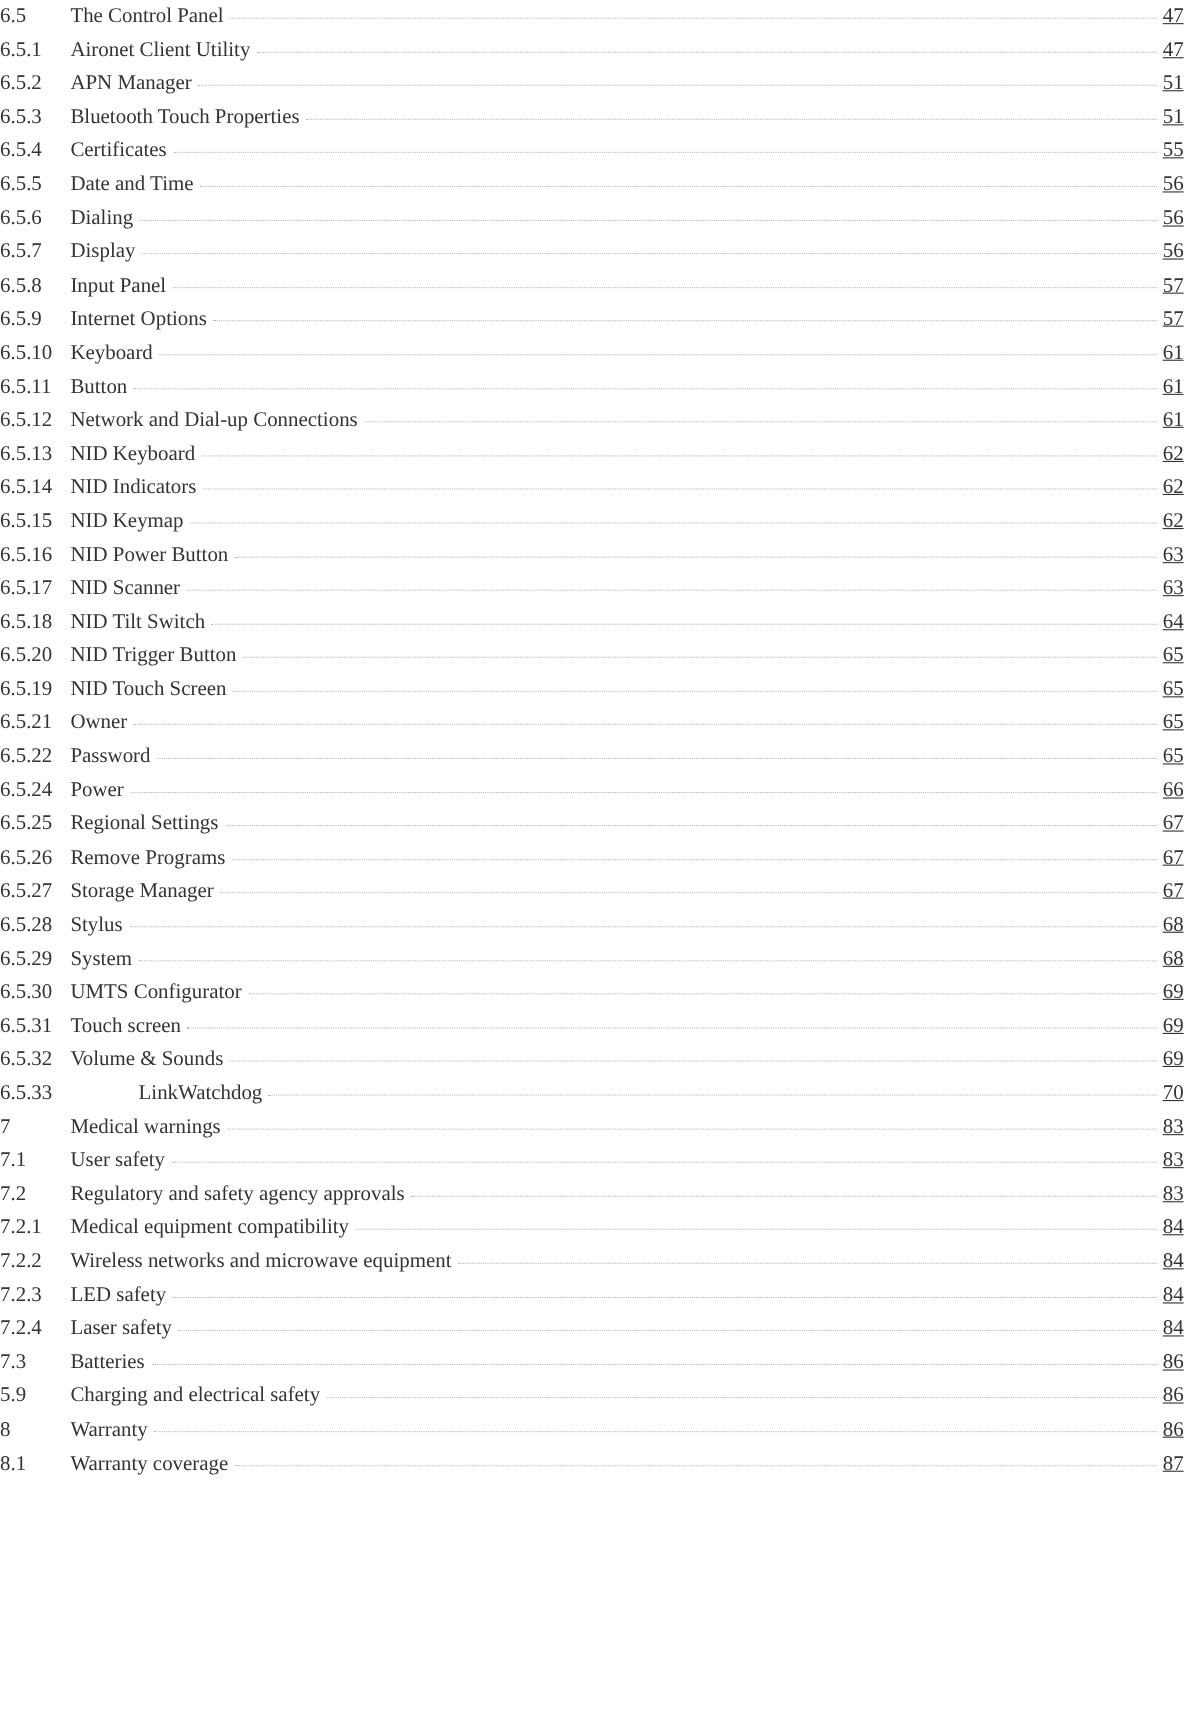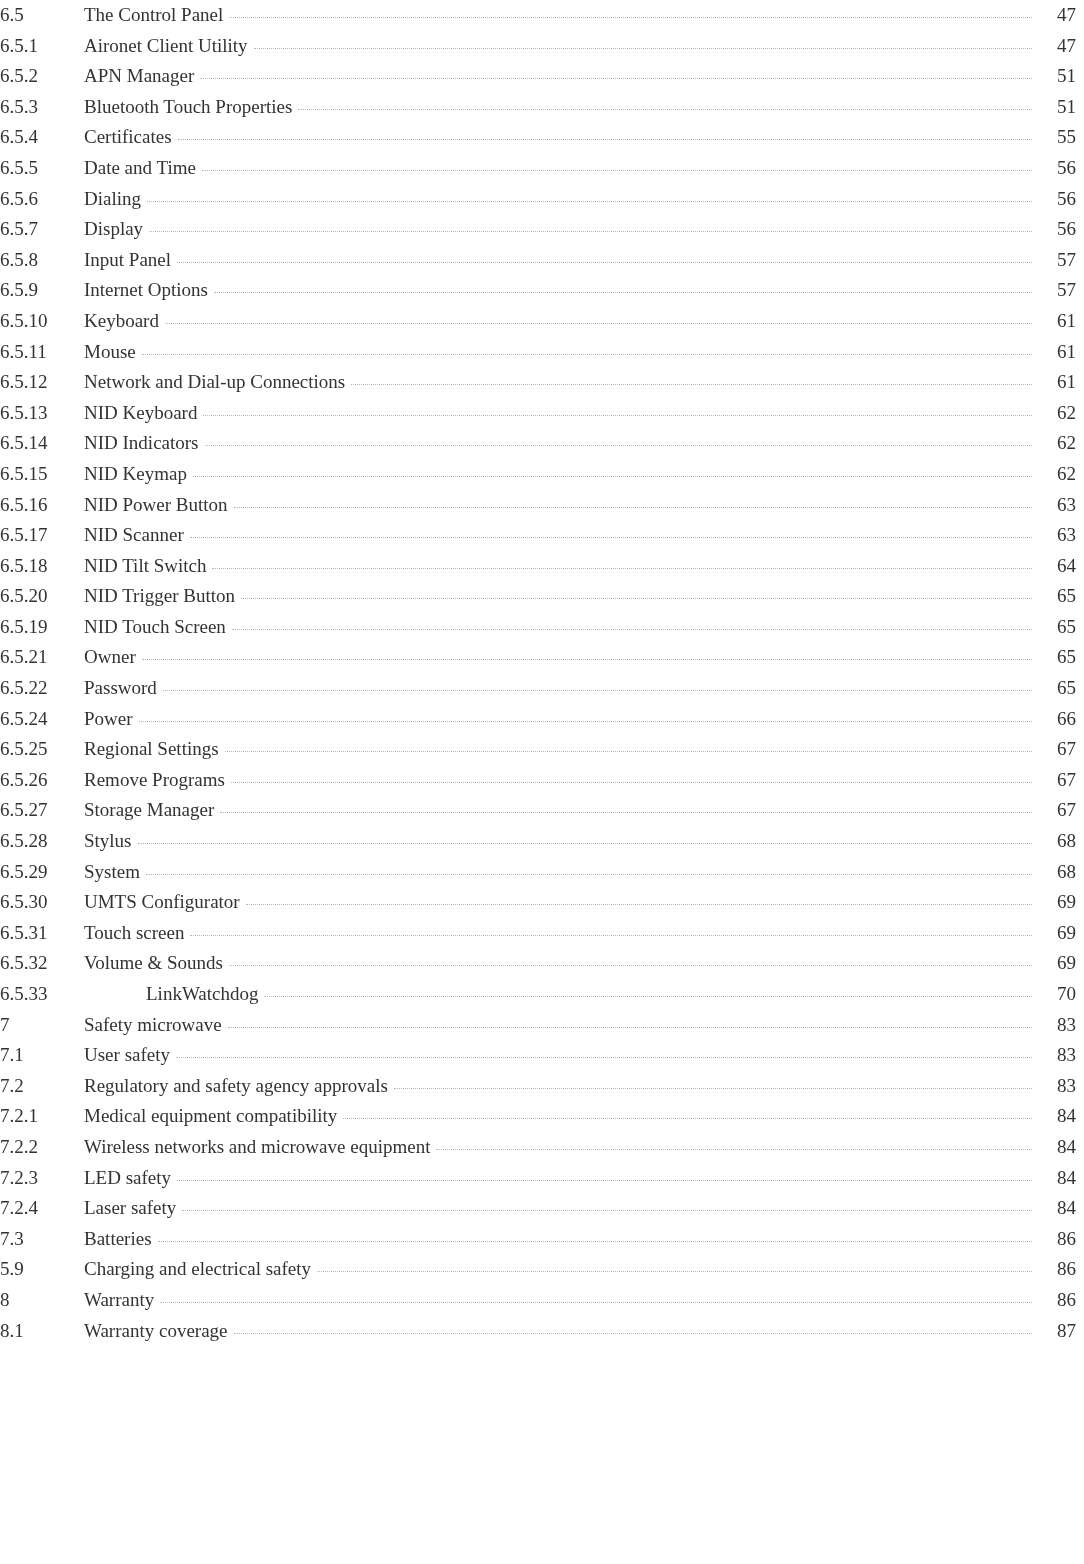"6.5" .toc-row { gap: 20px -> none }
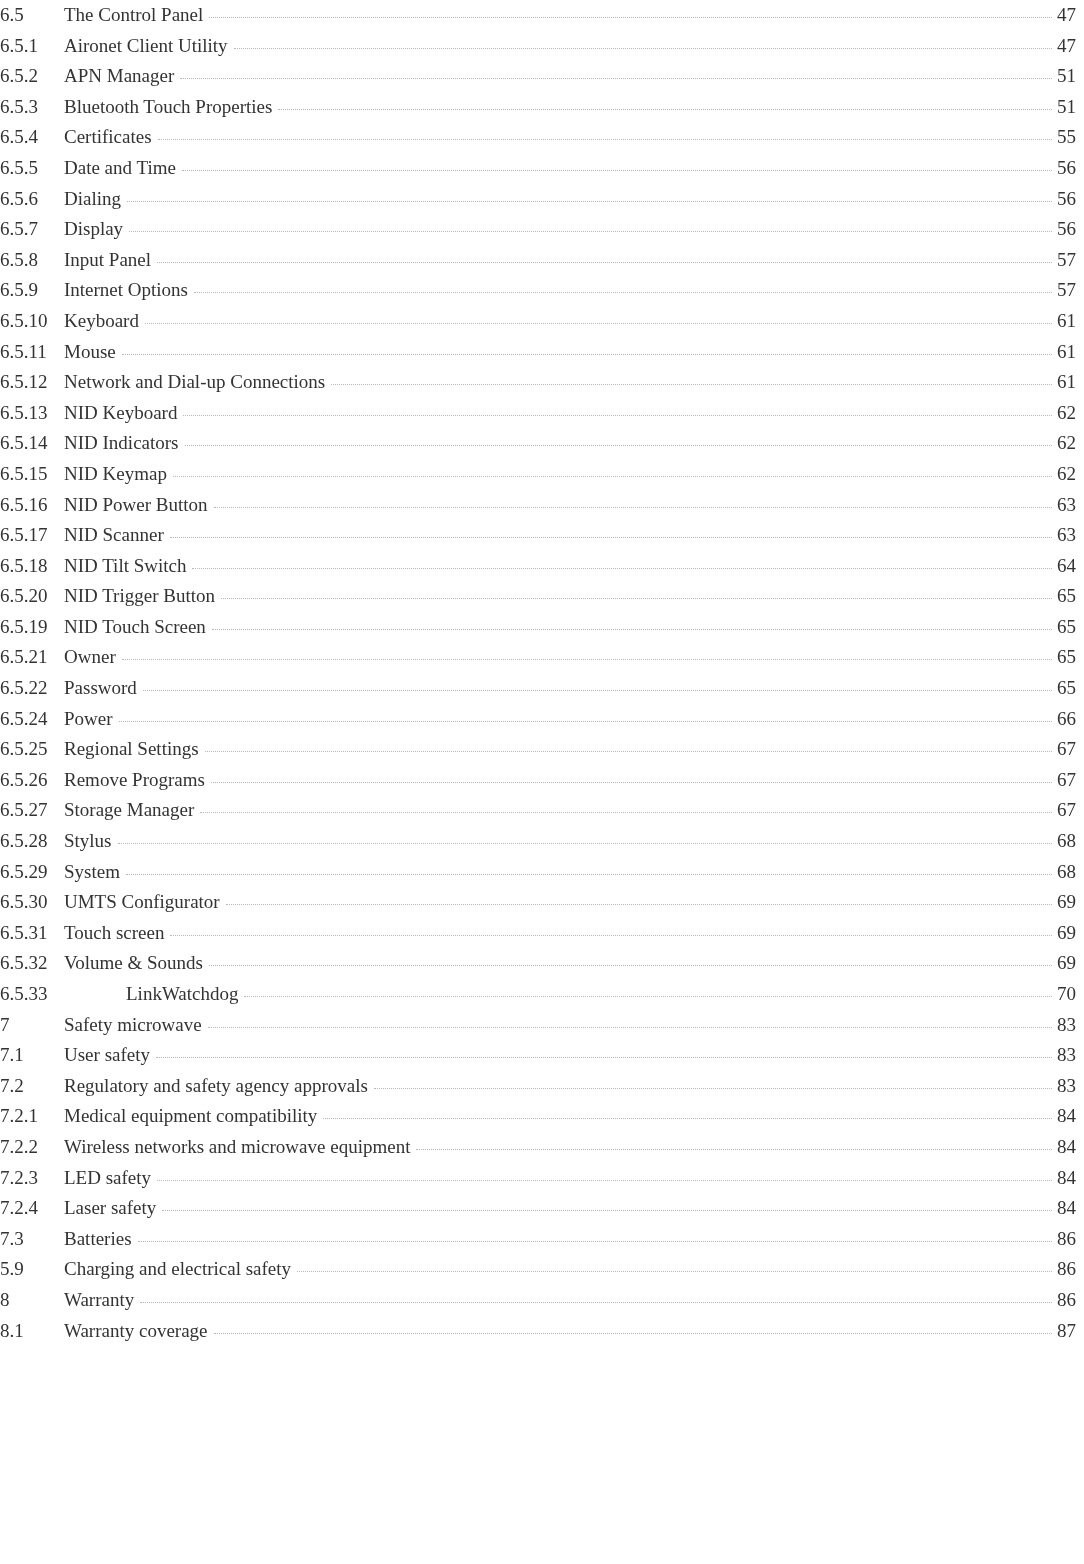"47" .toc-page { text-decoration: none -> underline }
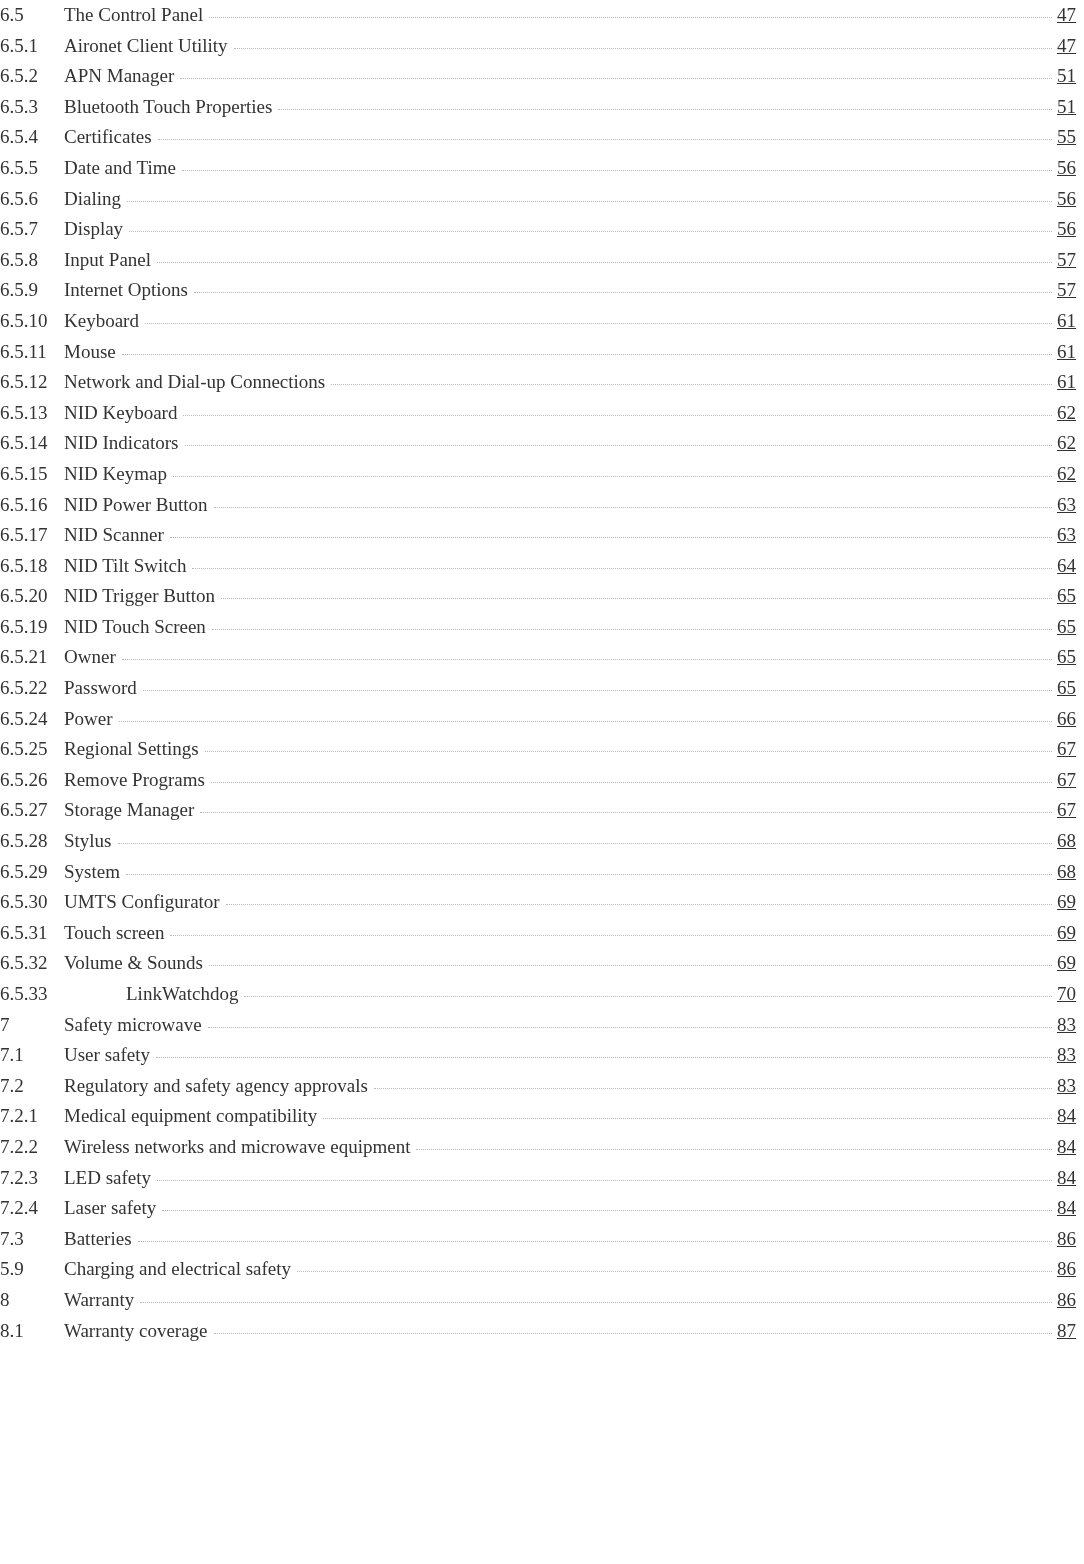"Mouse" span { text: Mouse -> Button }
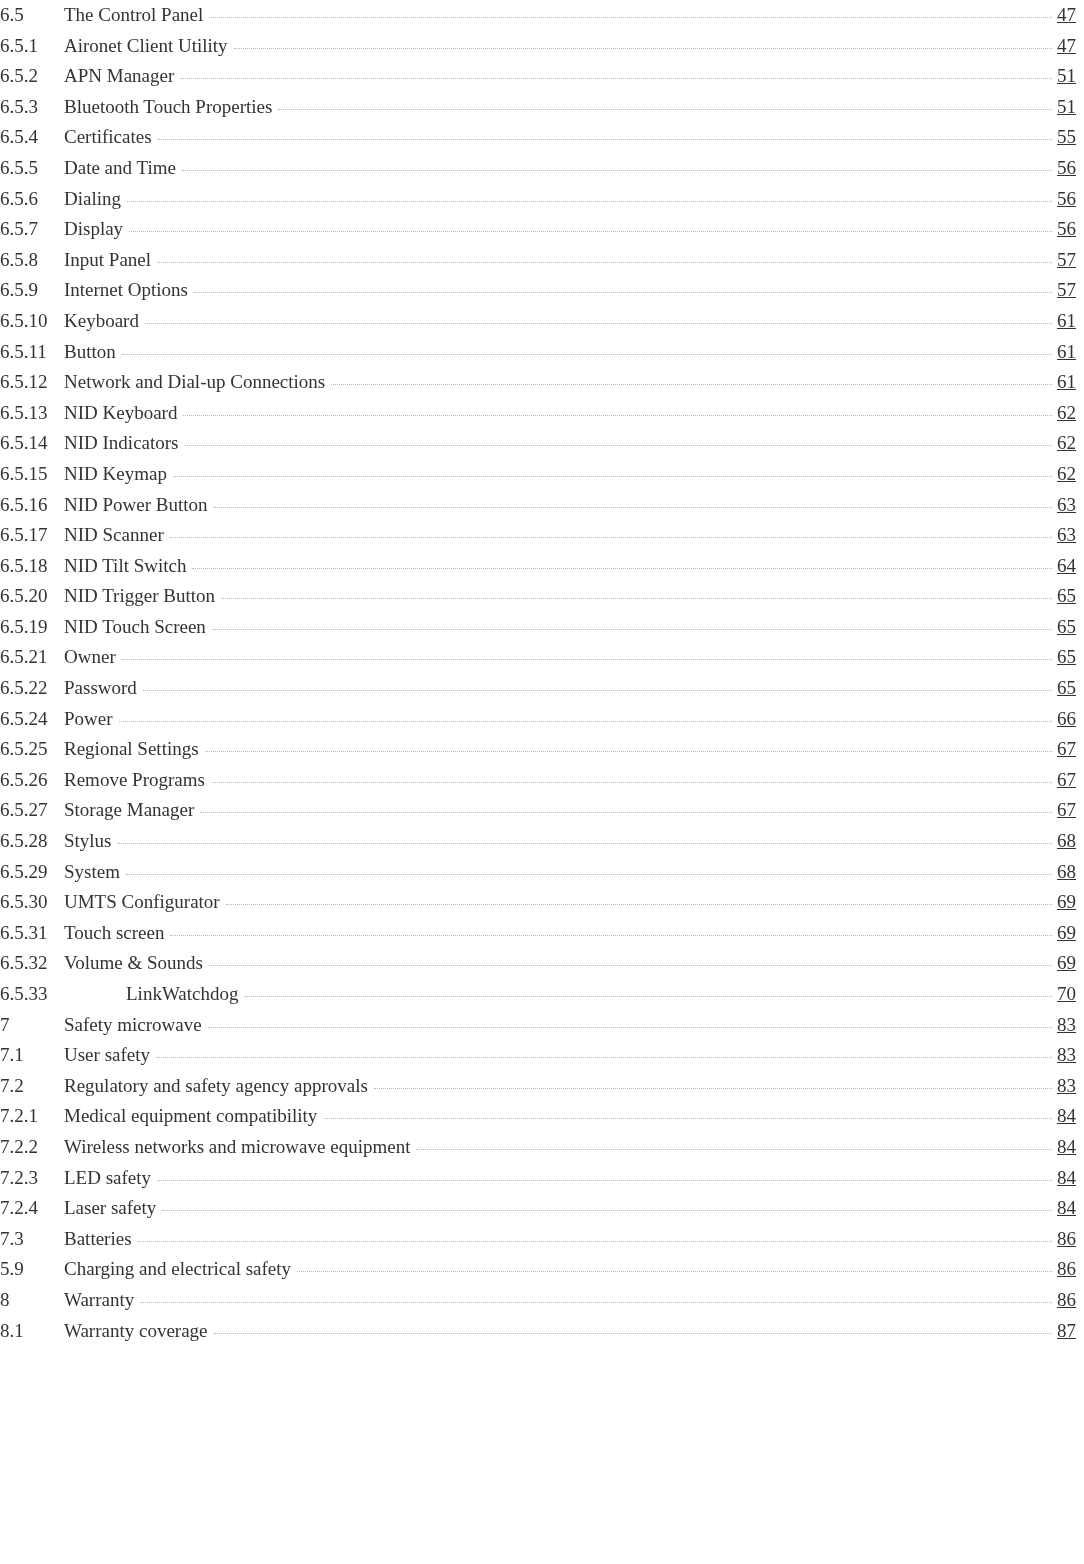"Safety microwave" span { text: Safety microwave -> Medical warnings }
